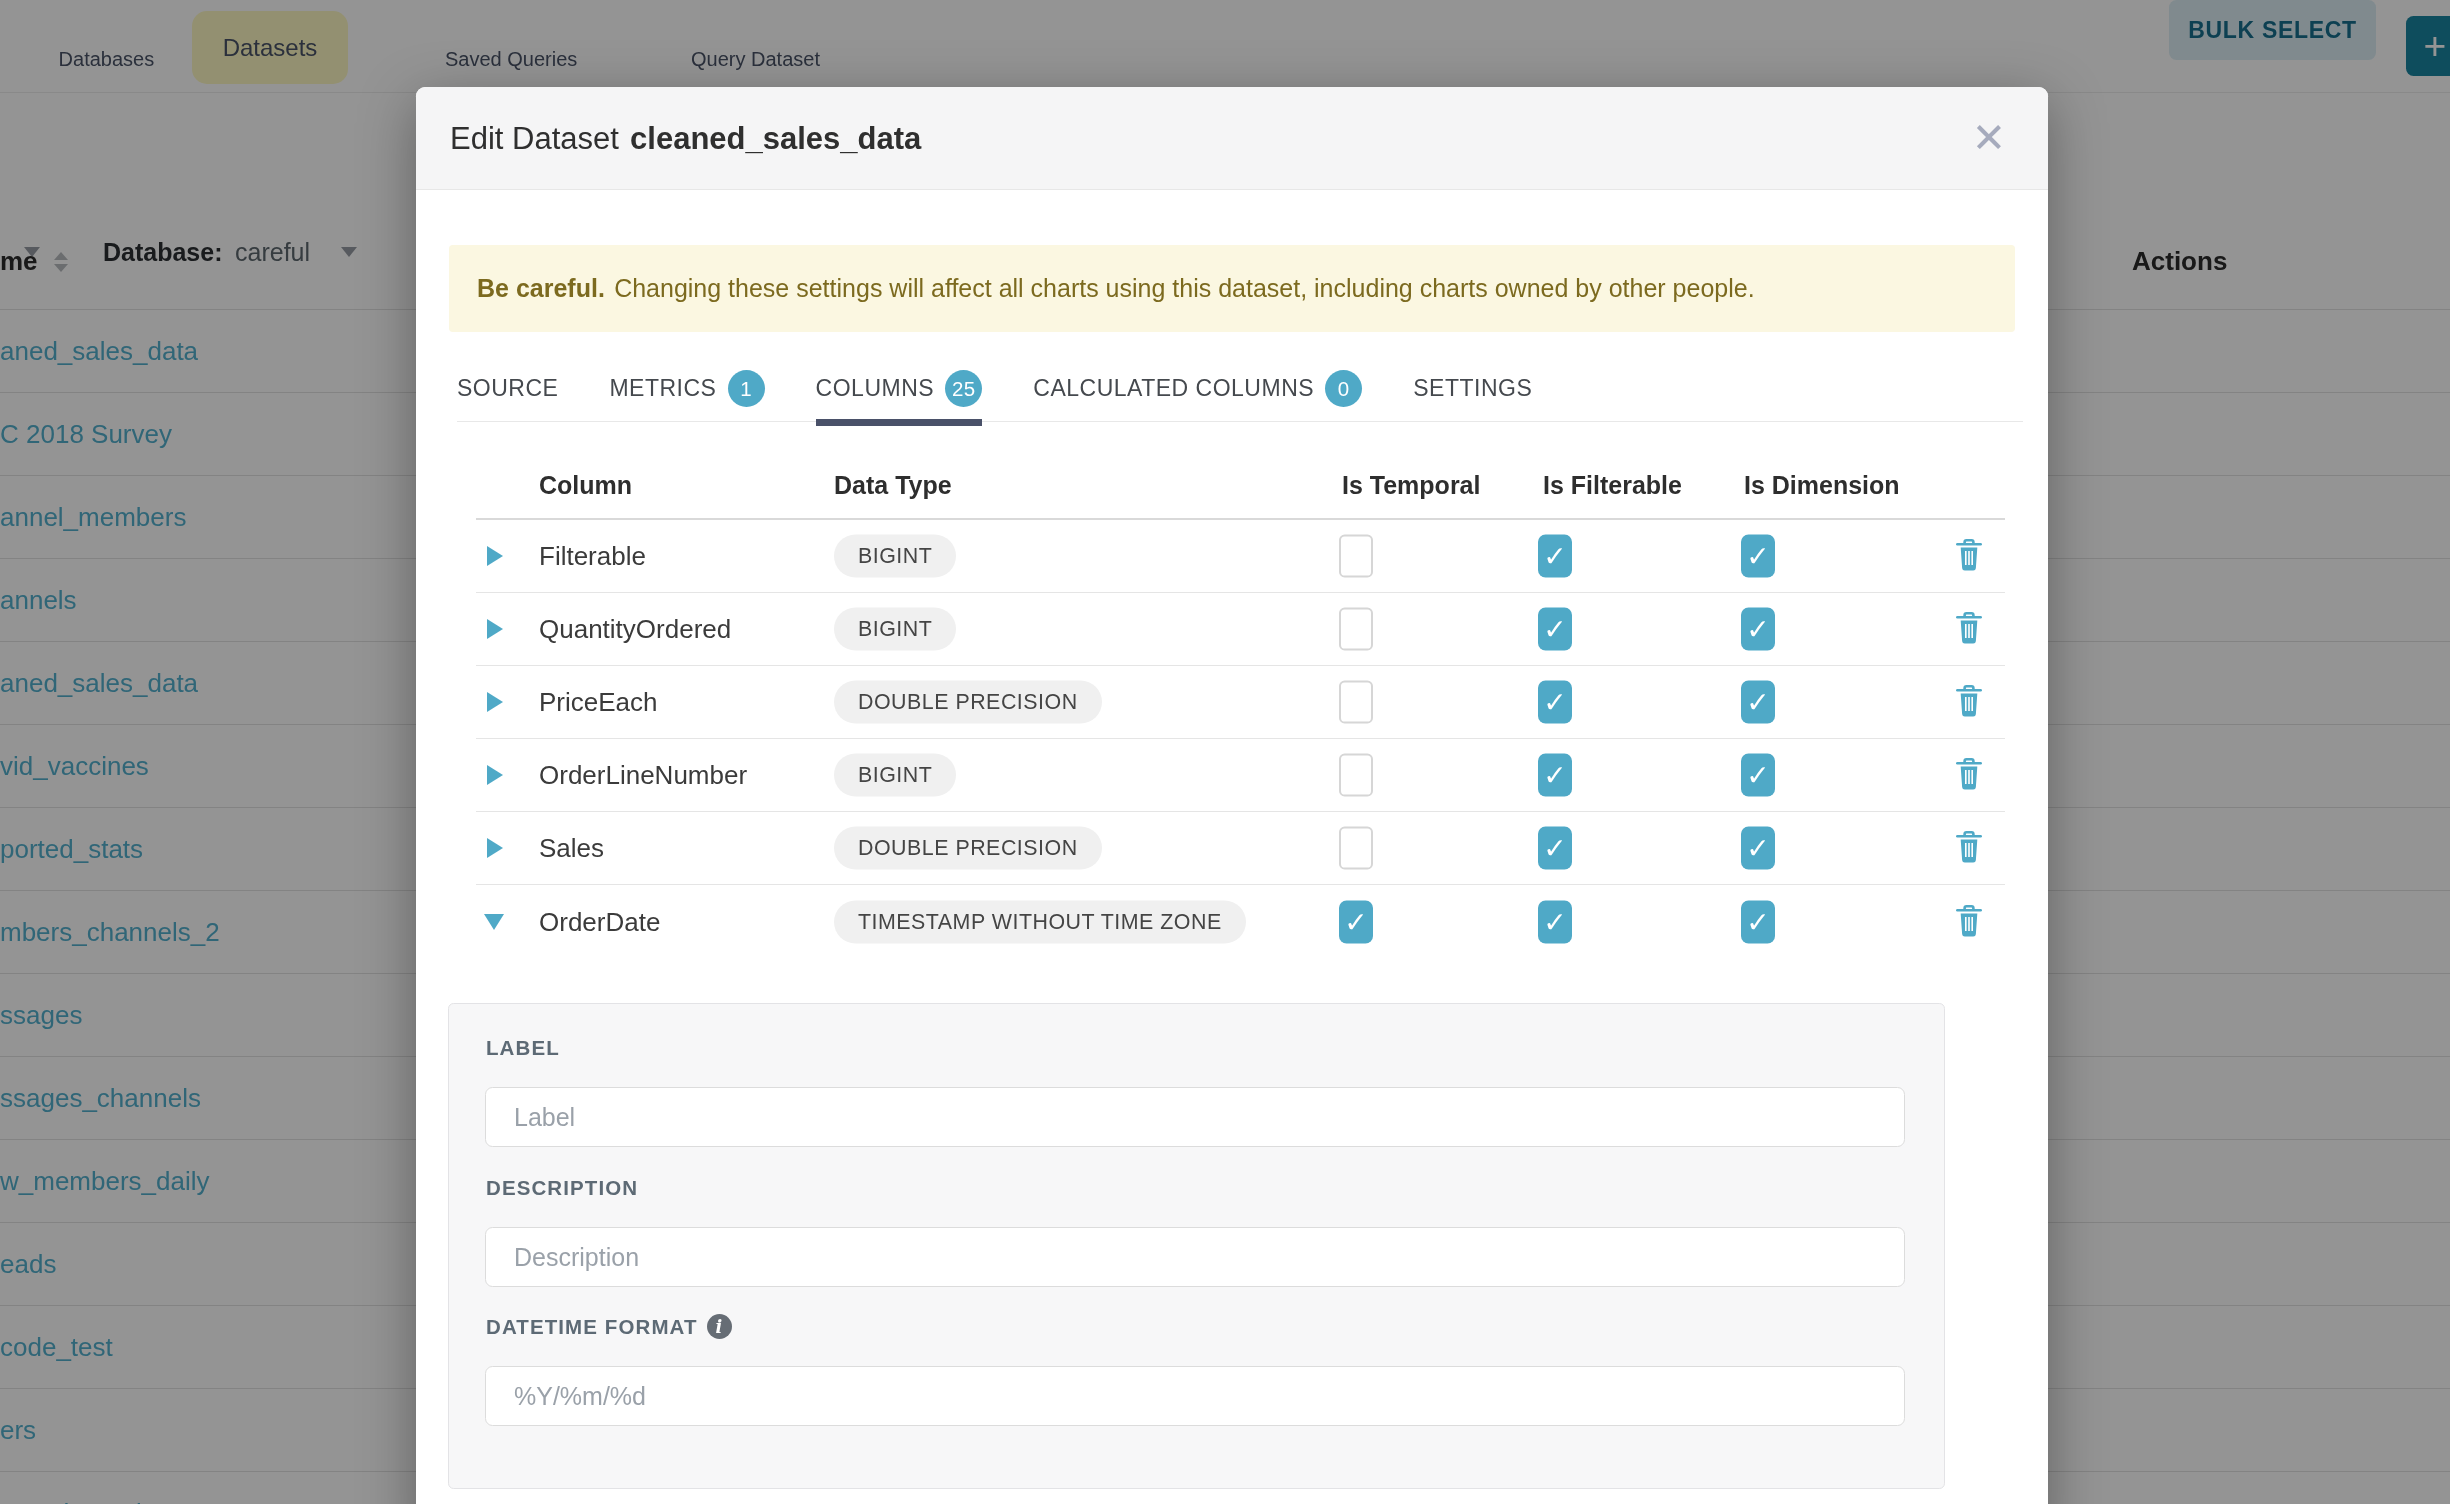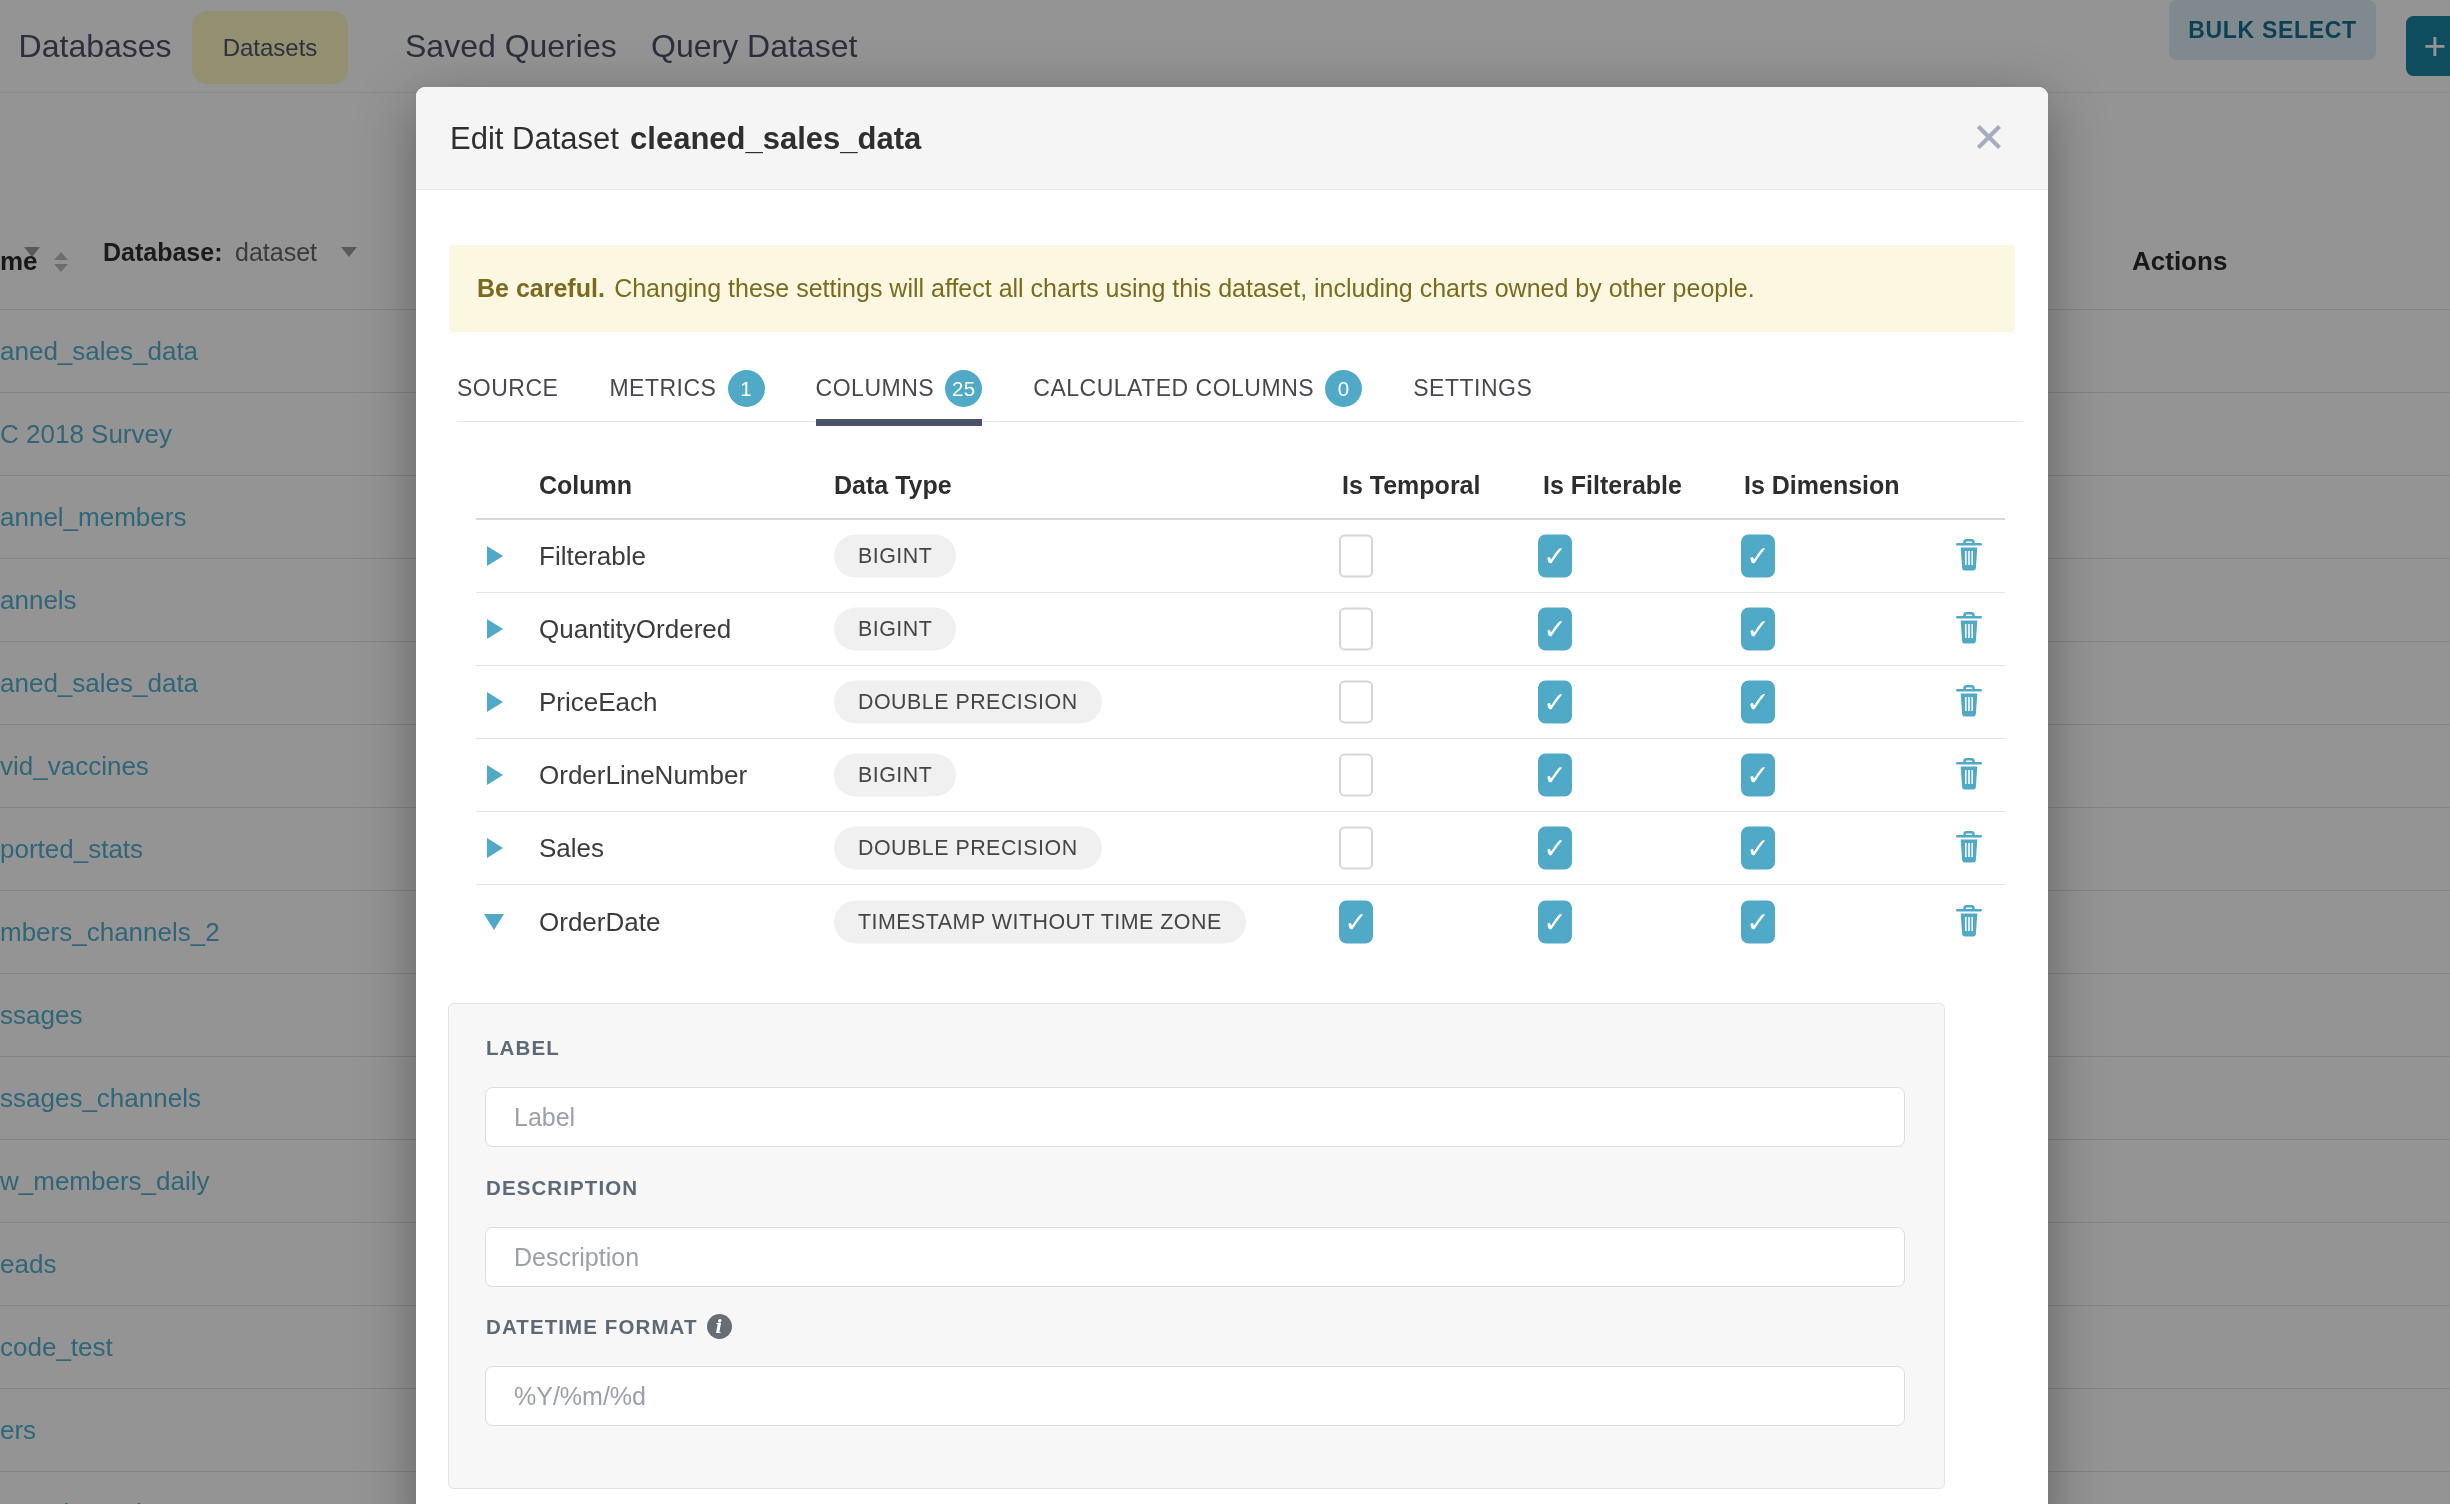"Databases" .nav-item { font-size: 32px -> 20px; margin-left: none -> 40px; top: 0 -> 13px }
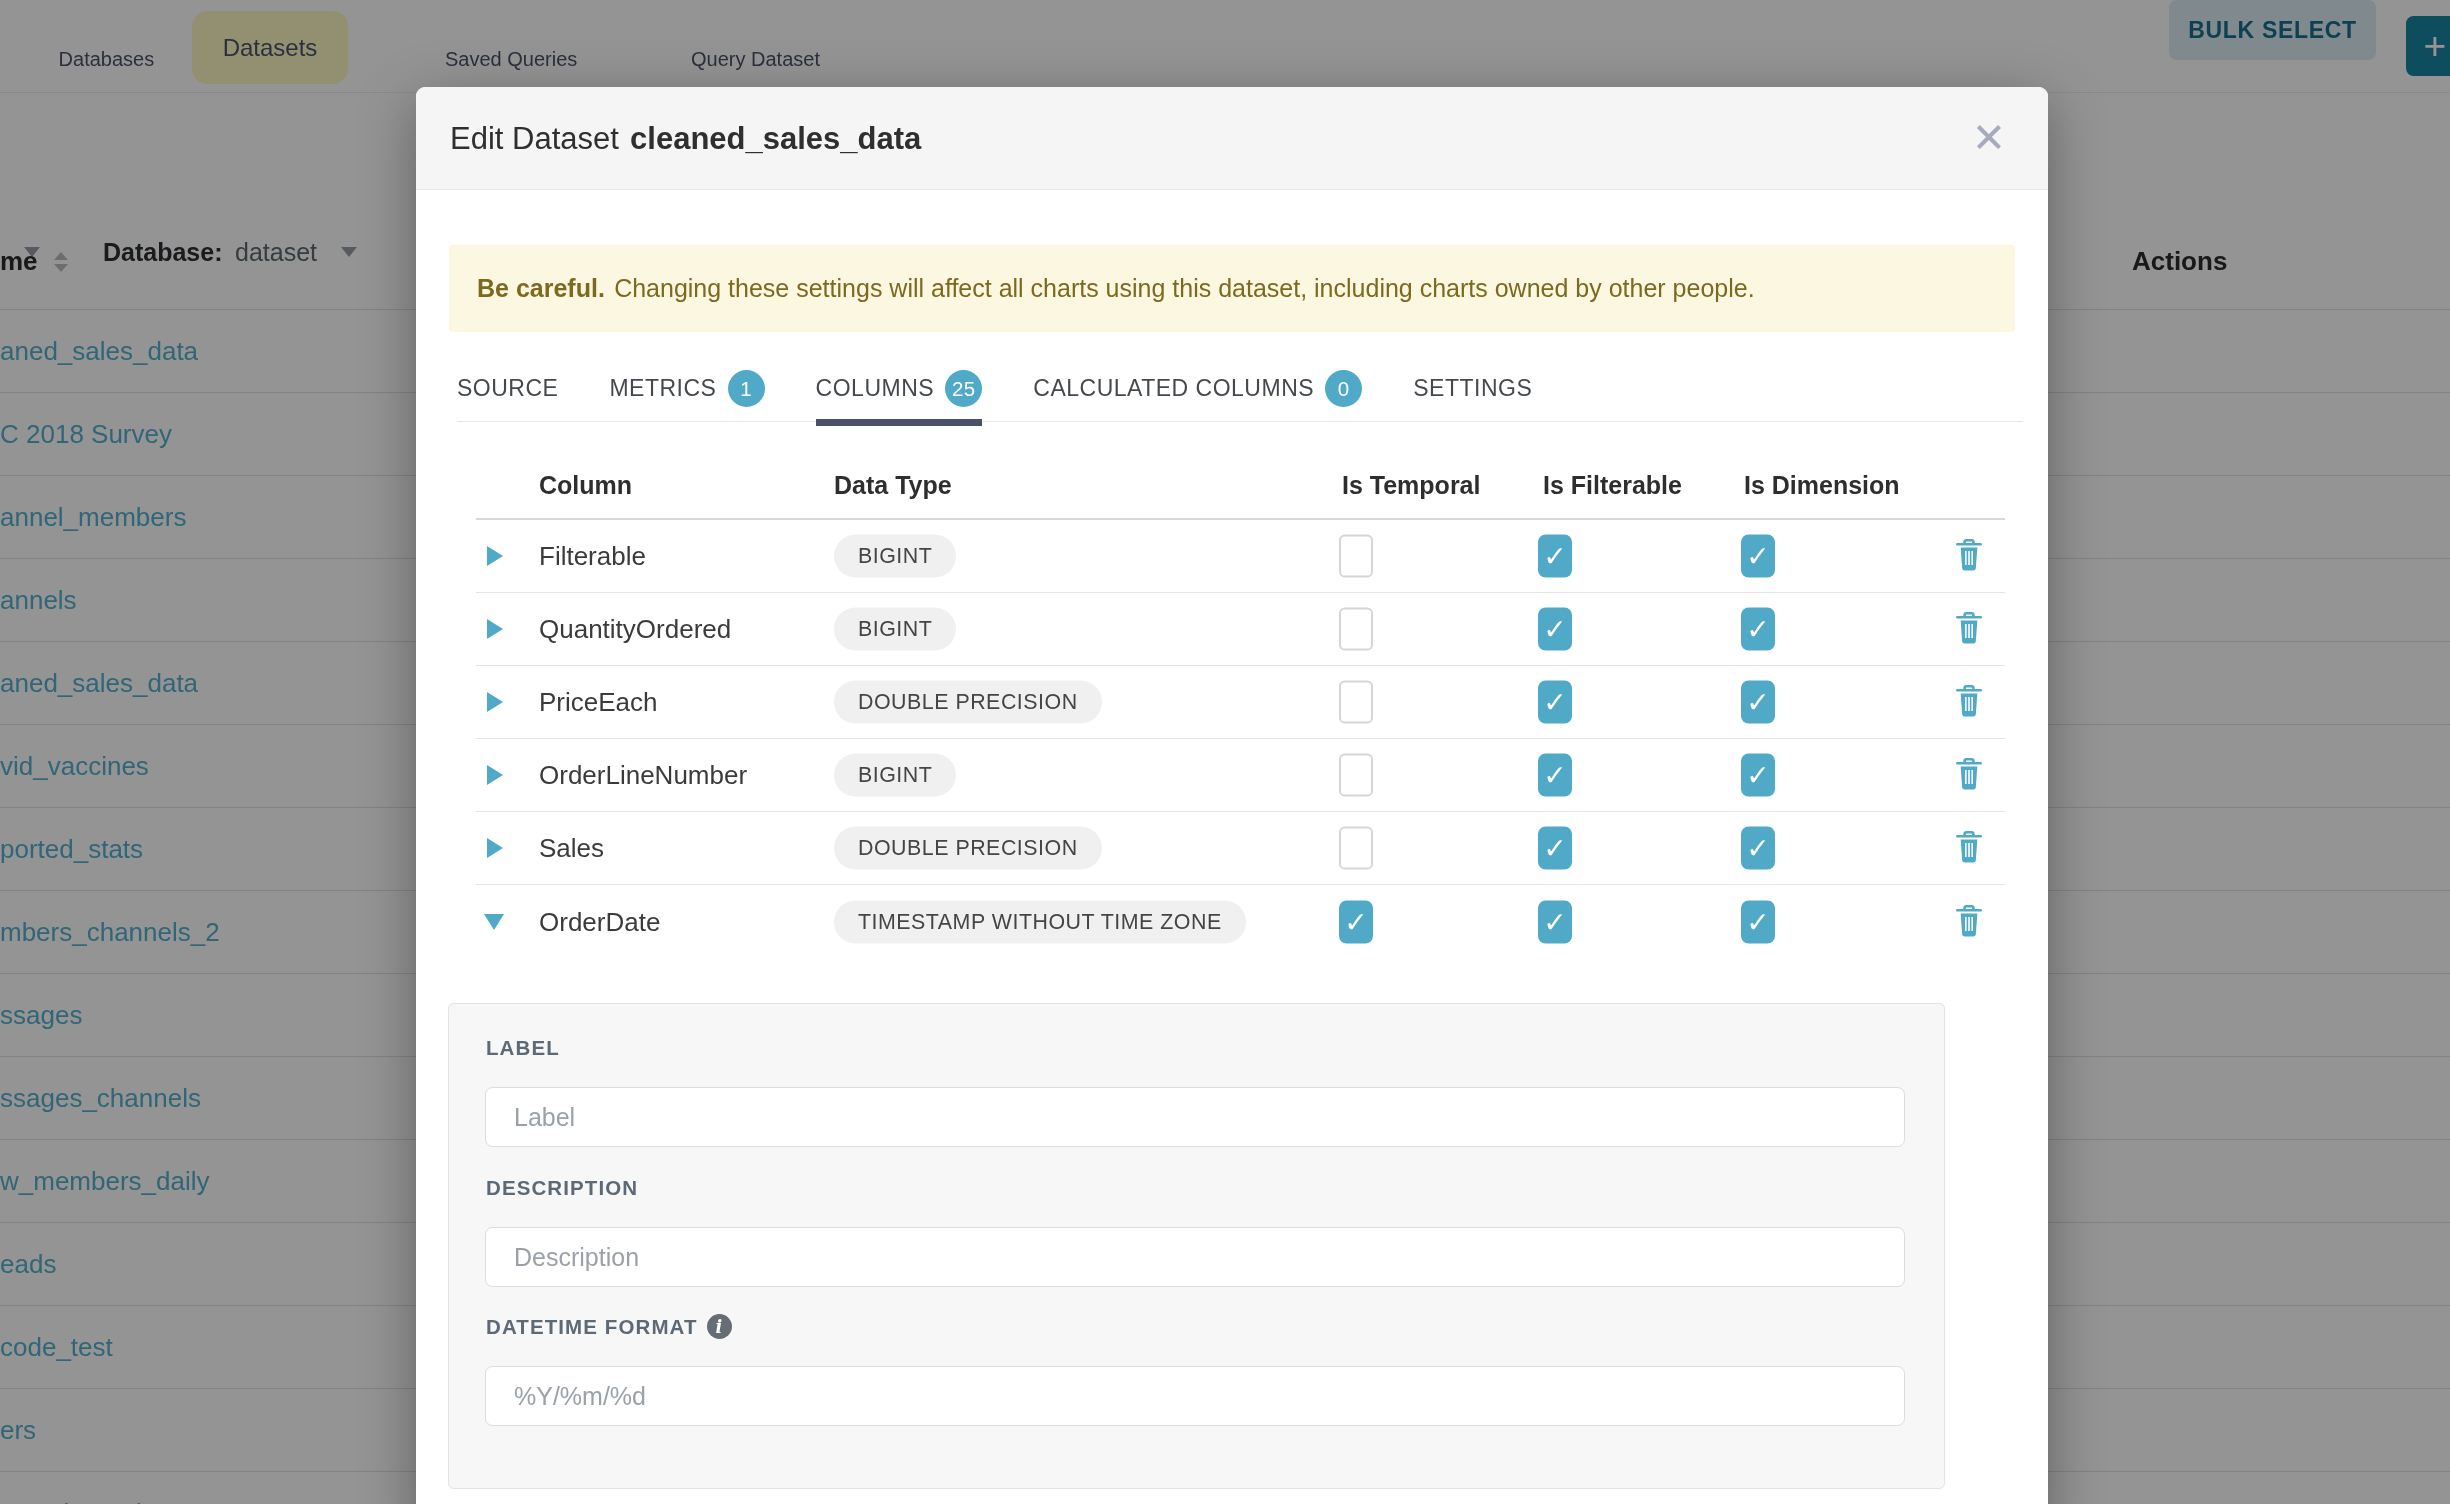"dataset" span.tb-db-value { text: dataset -> careful }
